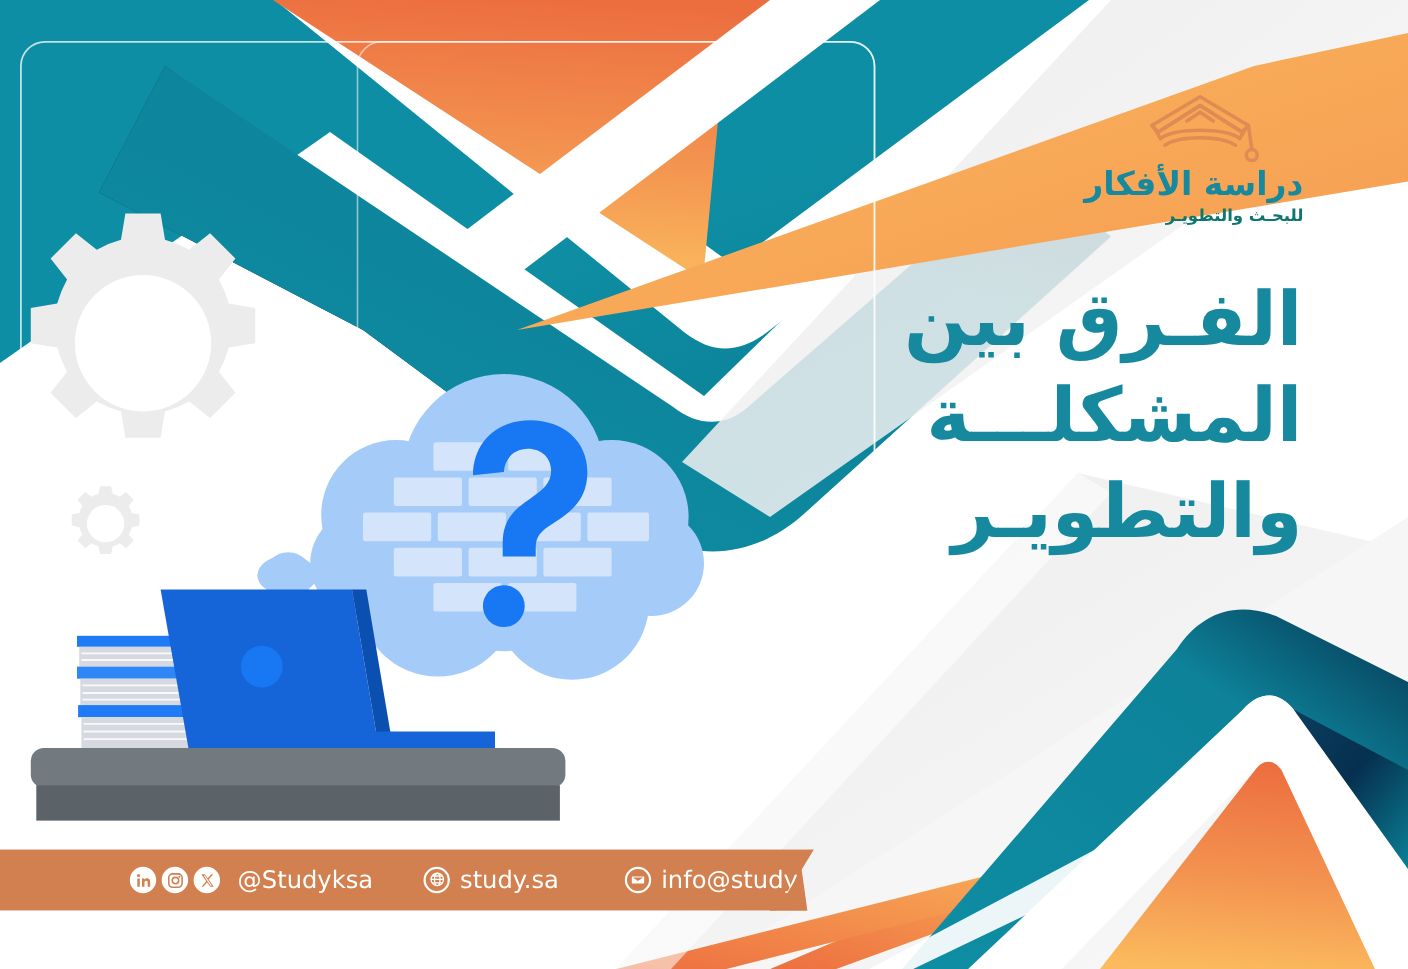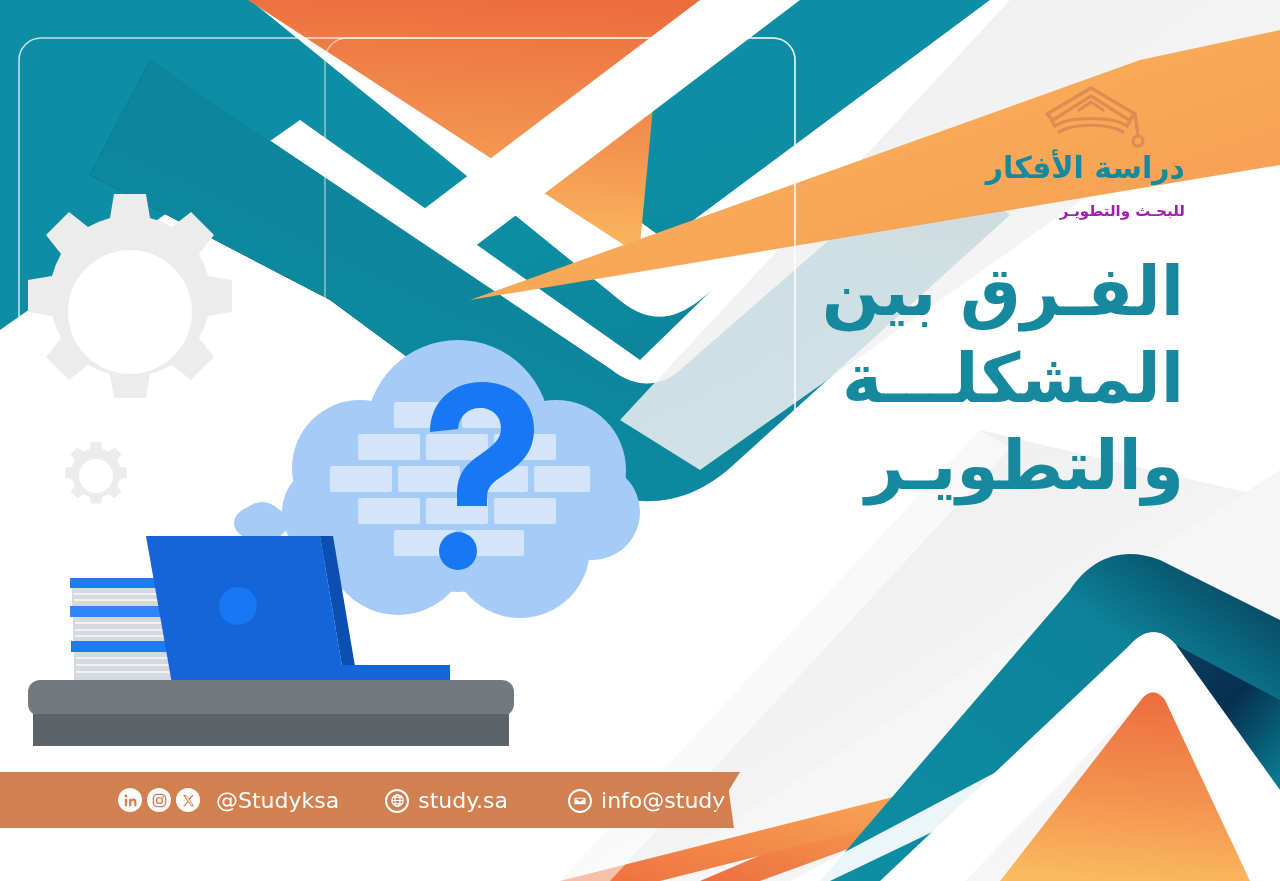"للبحـث والتطويـر" .logo-sub { color: #a21caf -> #0f766e; margin-top: 18px -> 3px }
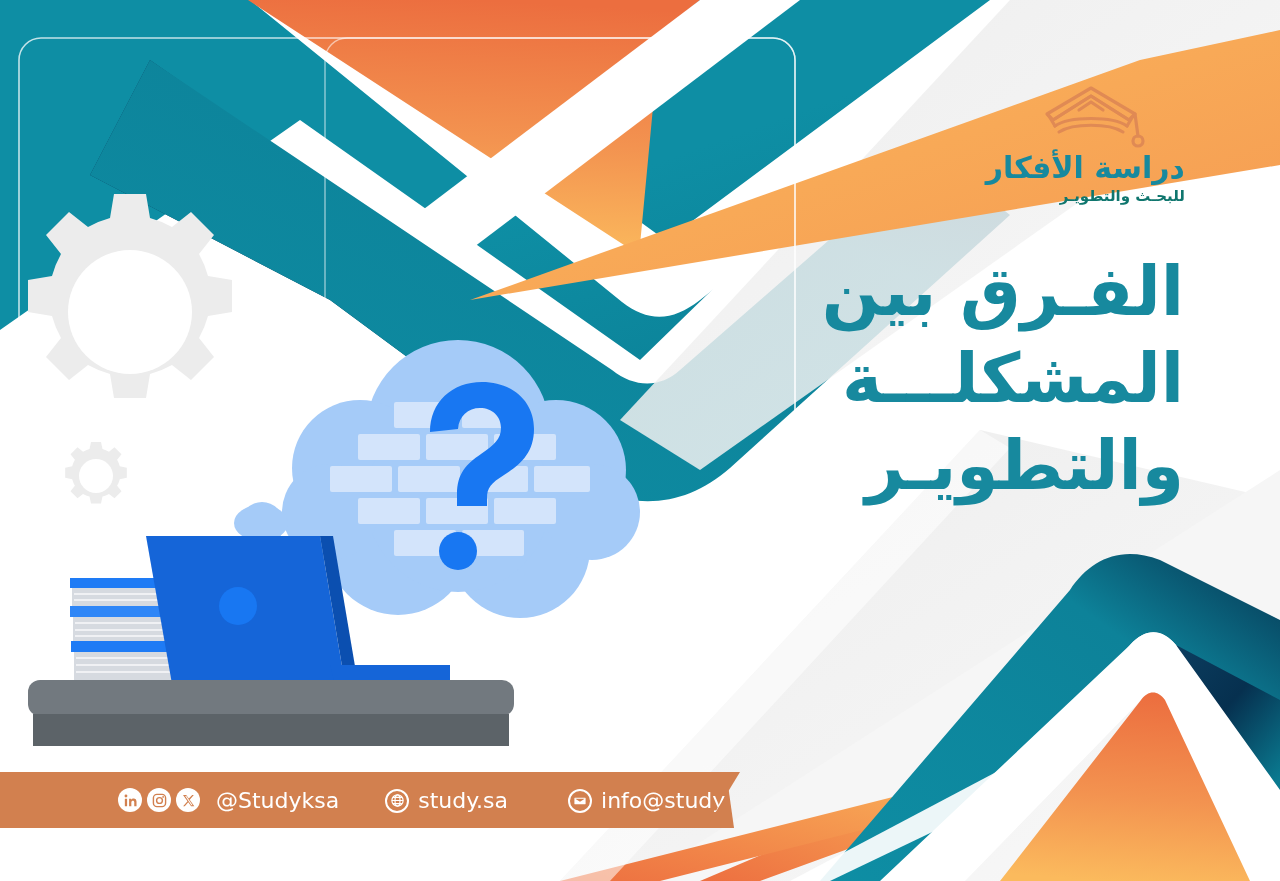"study.sa" .contact { align-items: flex-end -> flex-start }
